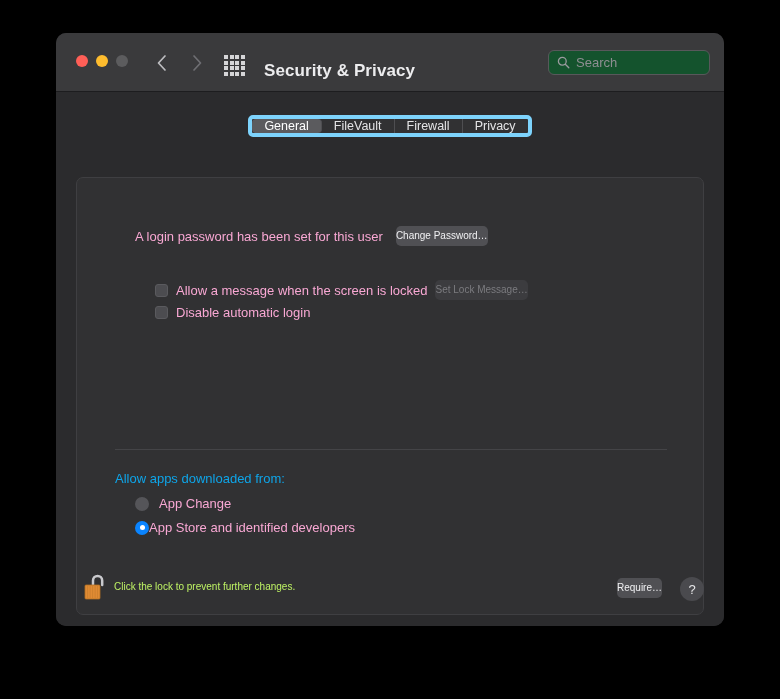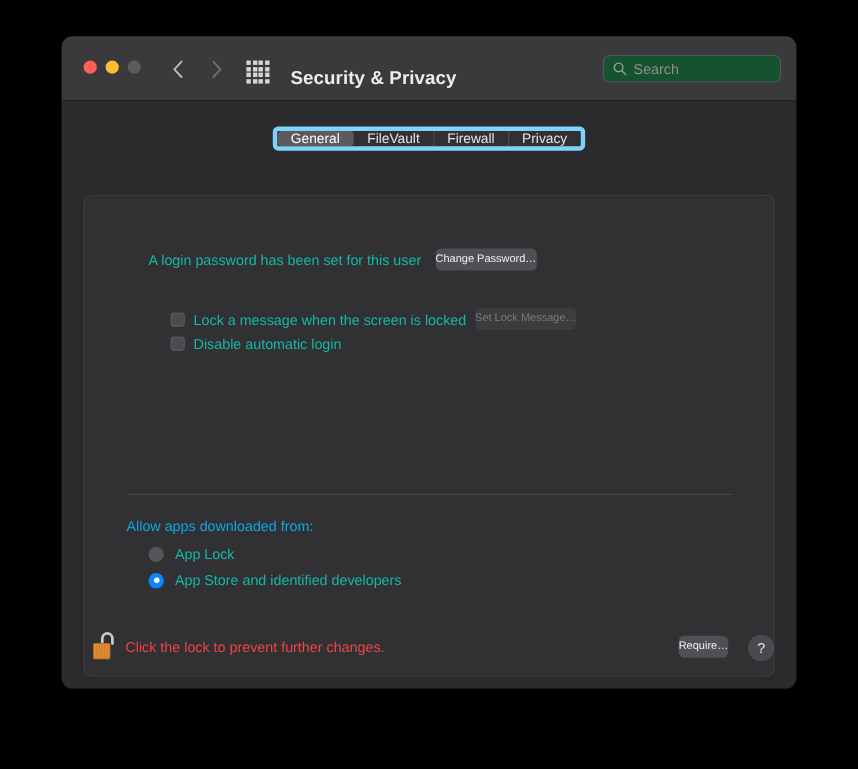"A login password has been" .label { color: #14b8a6 -> #f9a8d4 }
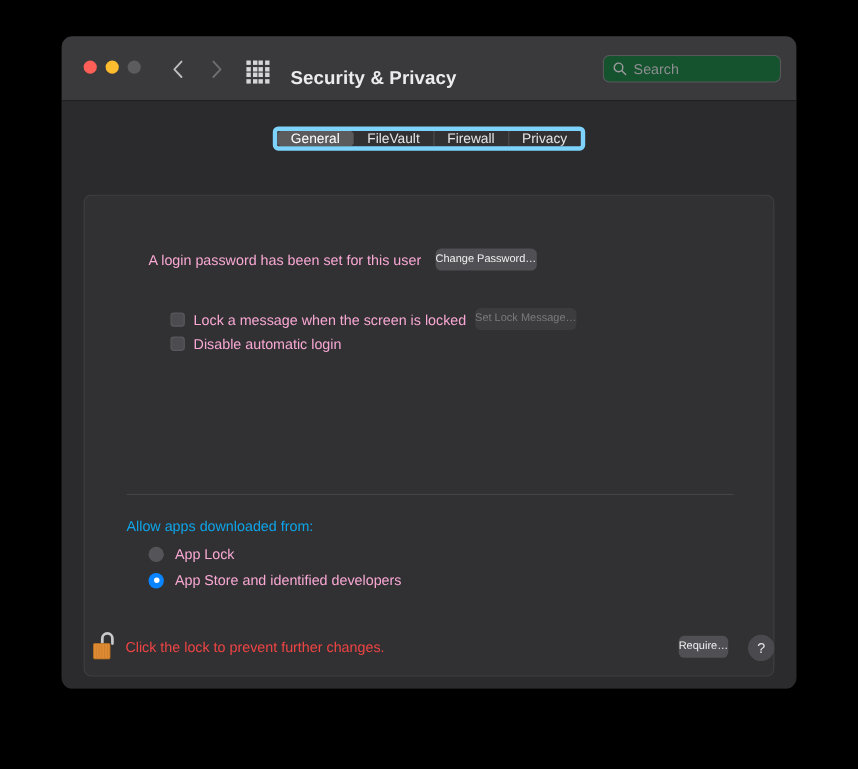"Lock a message when the" span.label { text: Lock -> Allow }
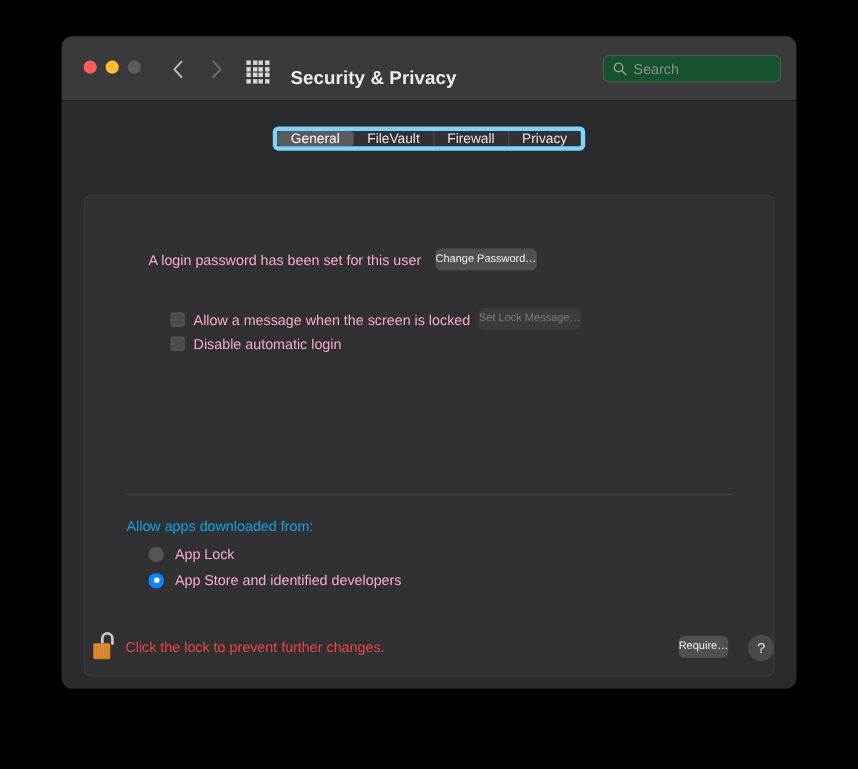"App Lock" span.label { text: Lock -> Change }
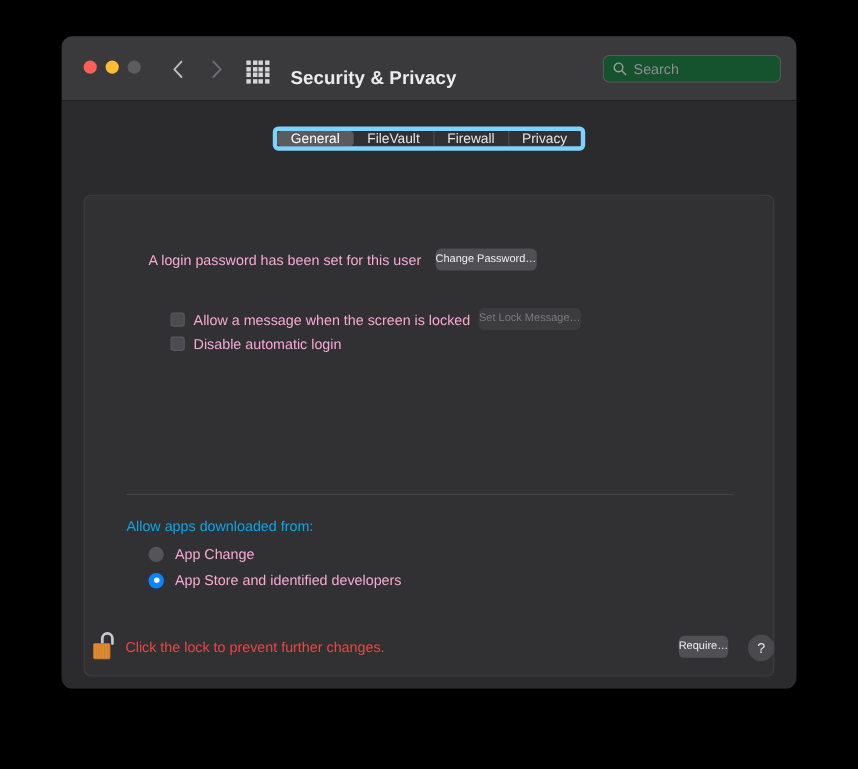"App Store and identified developers" .r-rad2 { gap: 10px -> none }
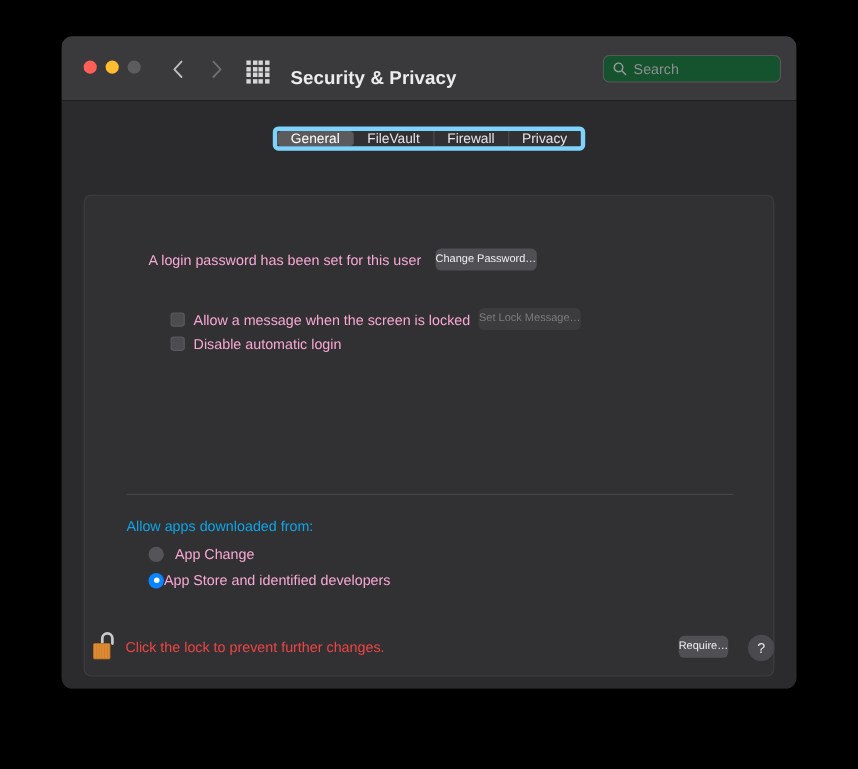"Click the lock to prevent" .lock-note { color: #ef4444 -> #bef264; font-size: 13px -> 10px }
